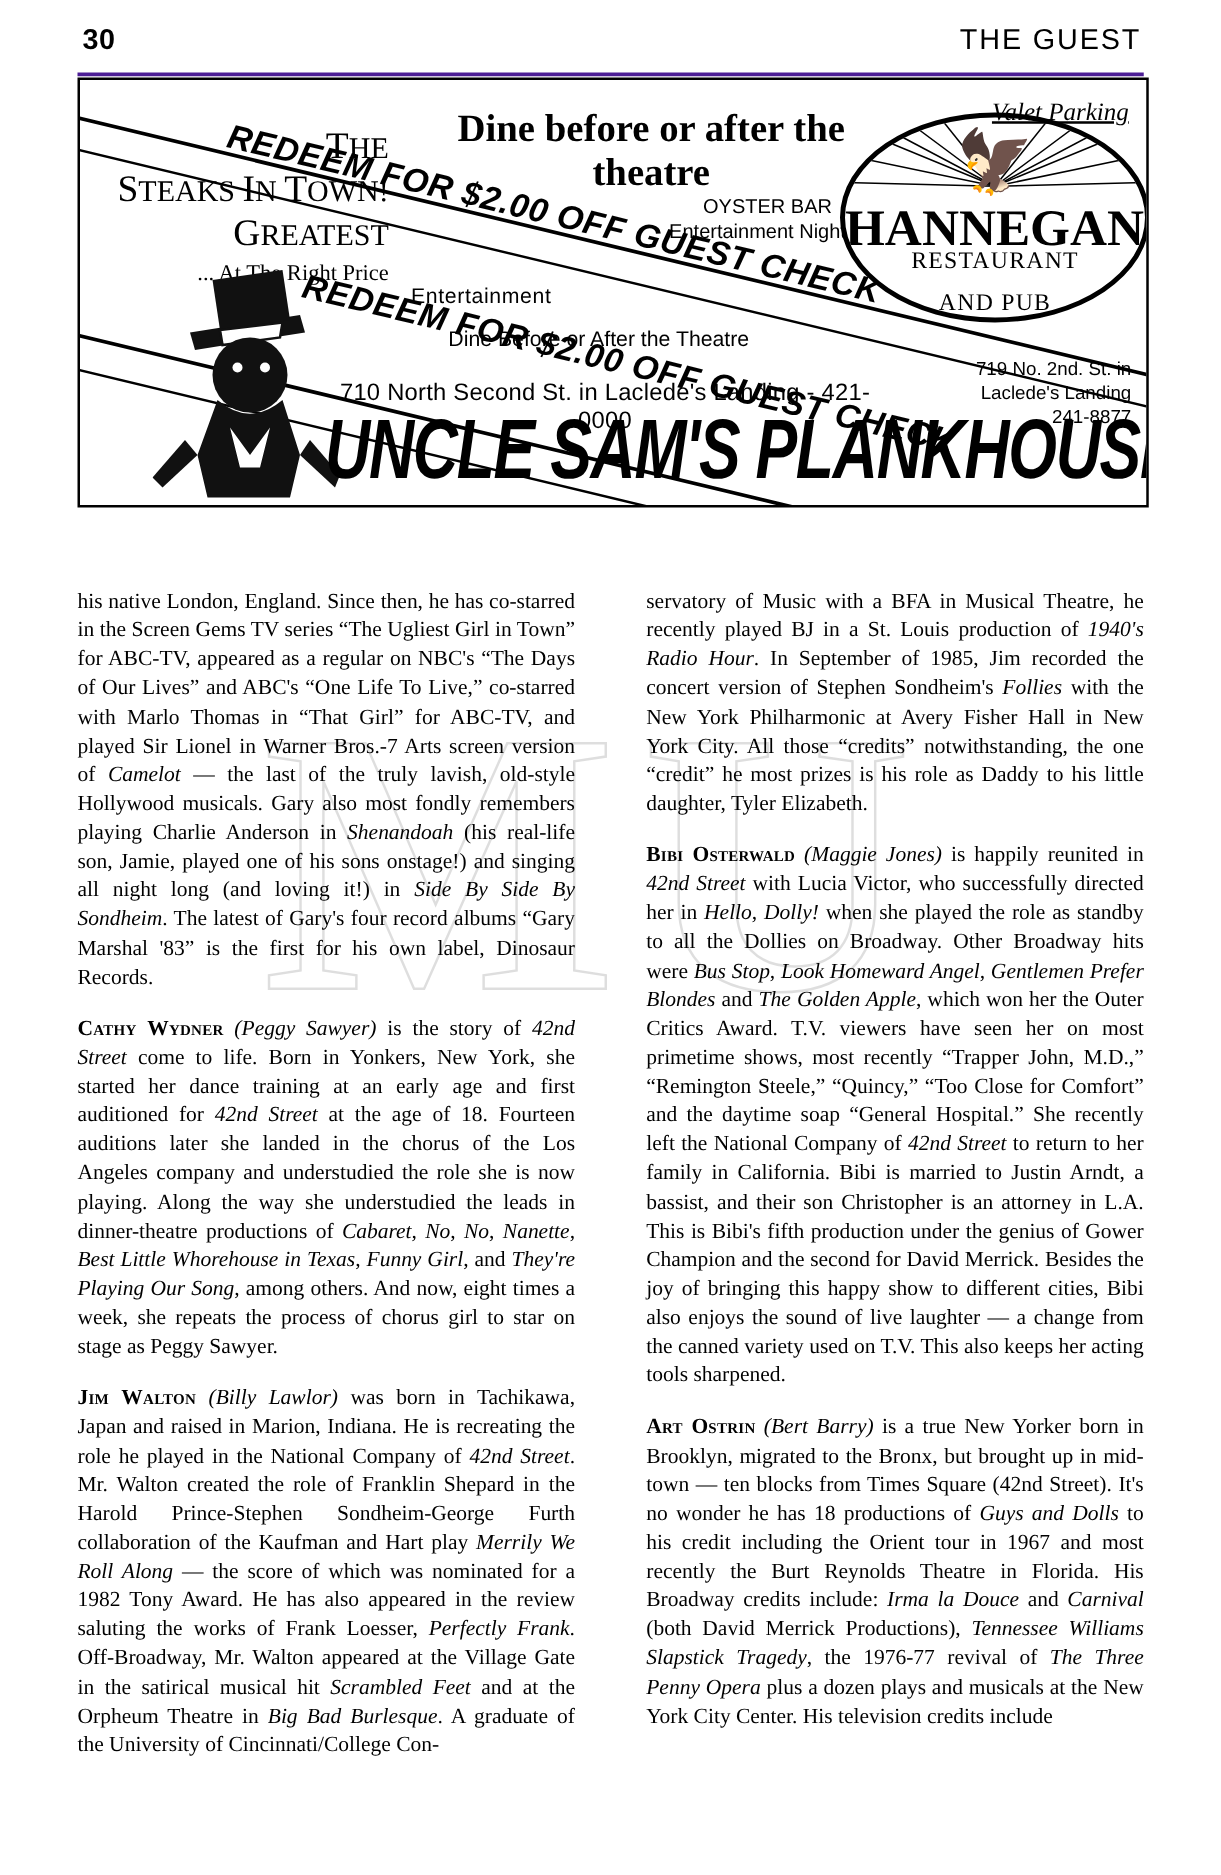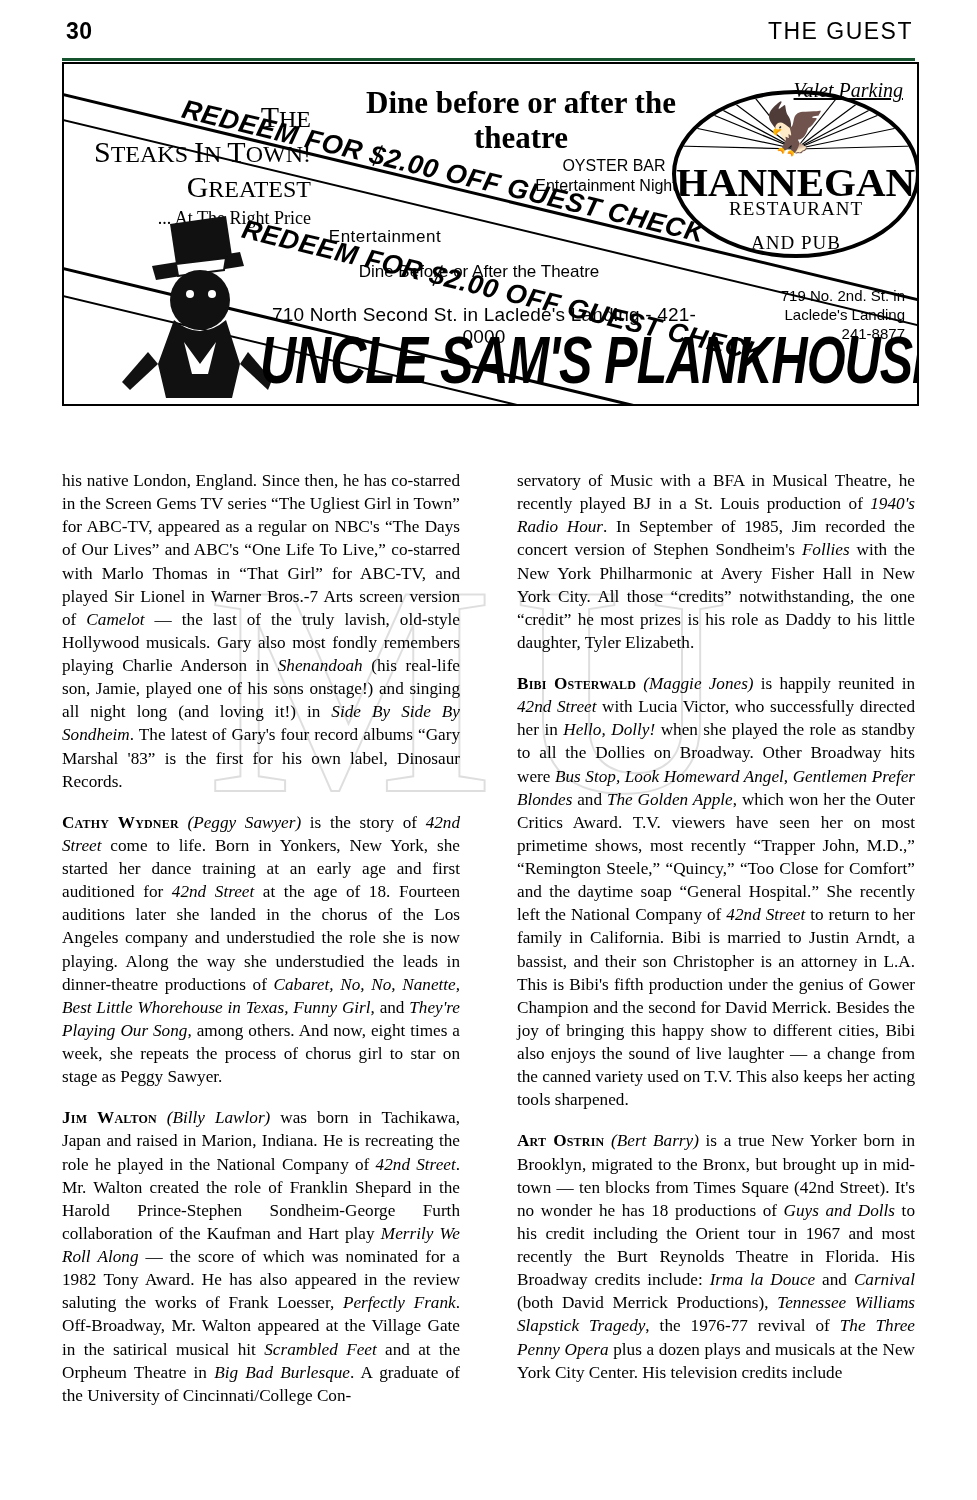"30" .running-head { border-bottom: 3px solid #14532d -> 3px solid #4c1d95 }
